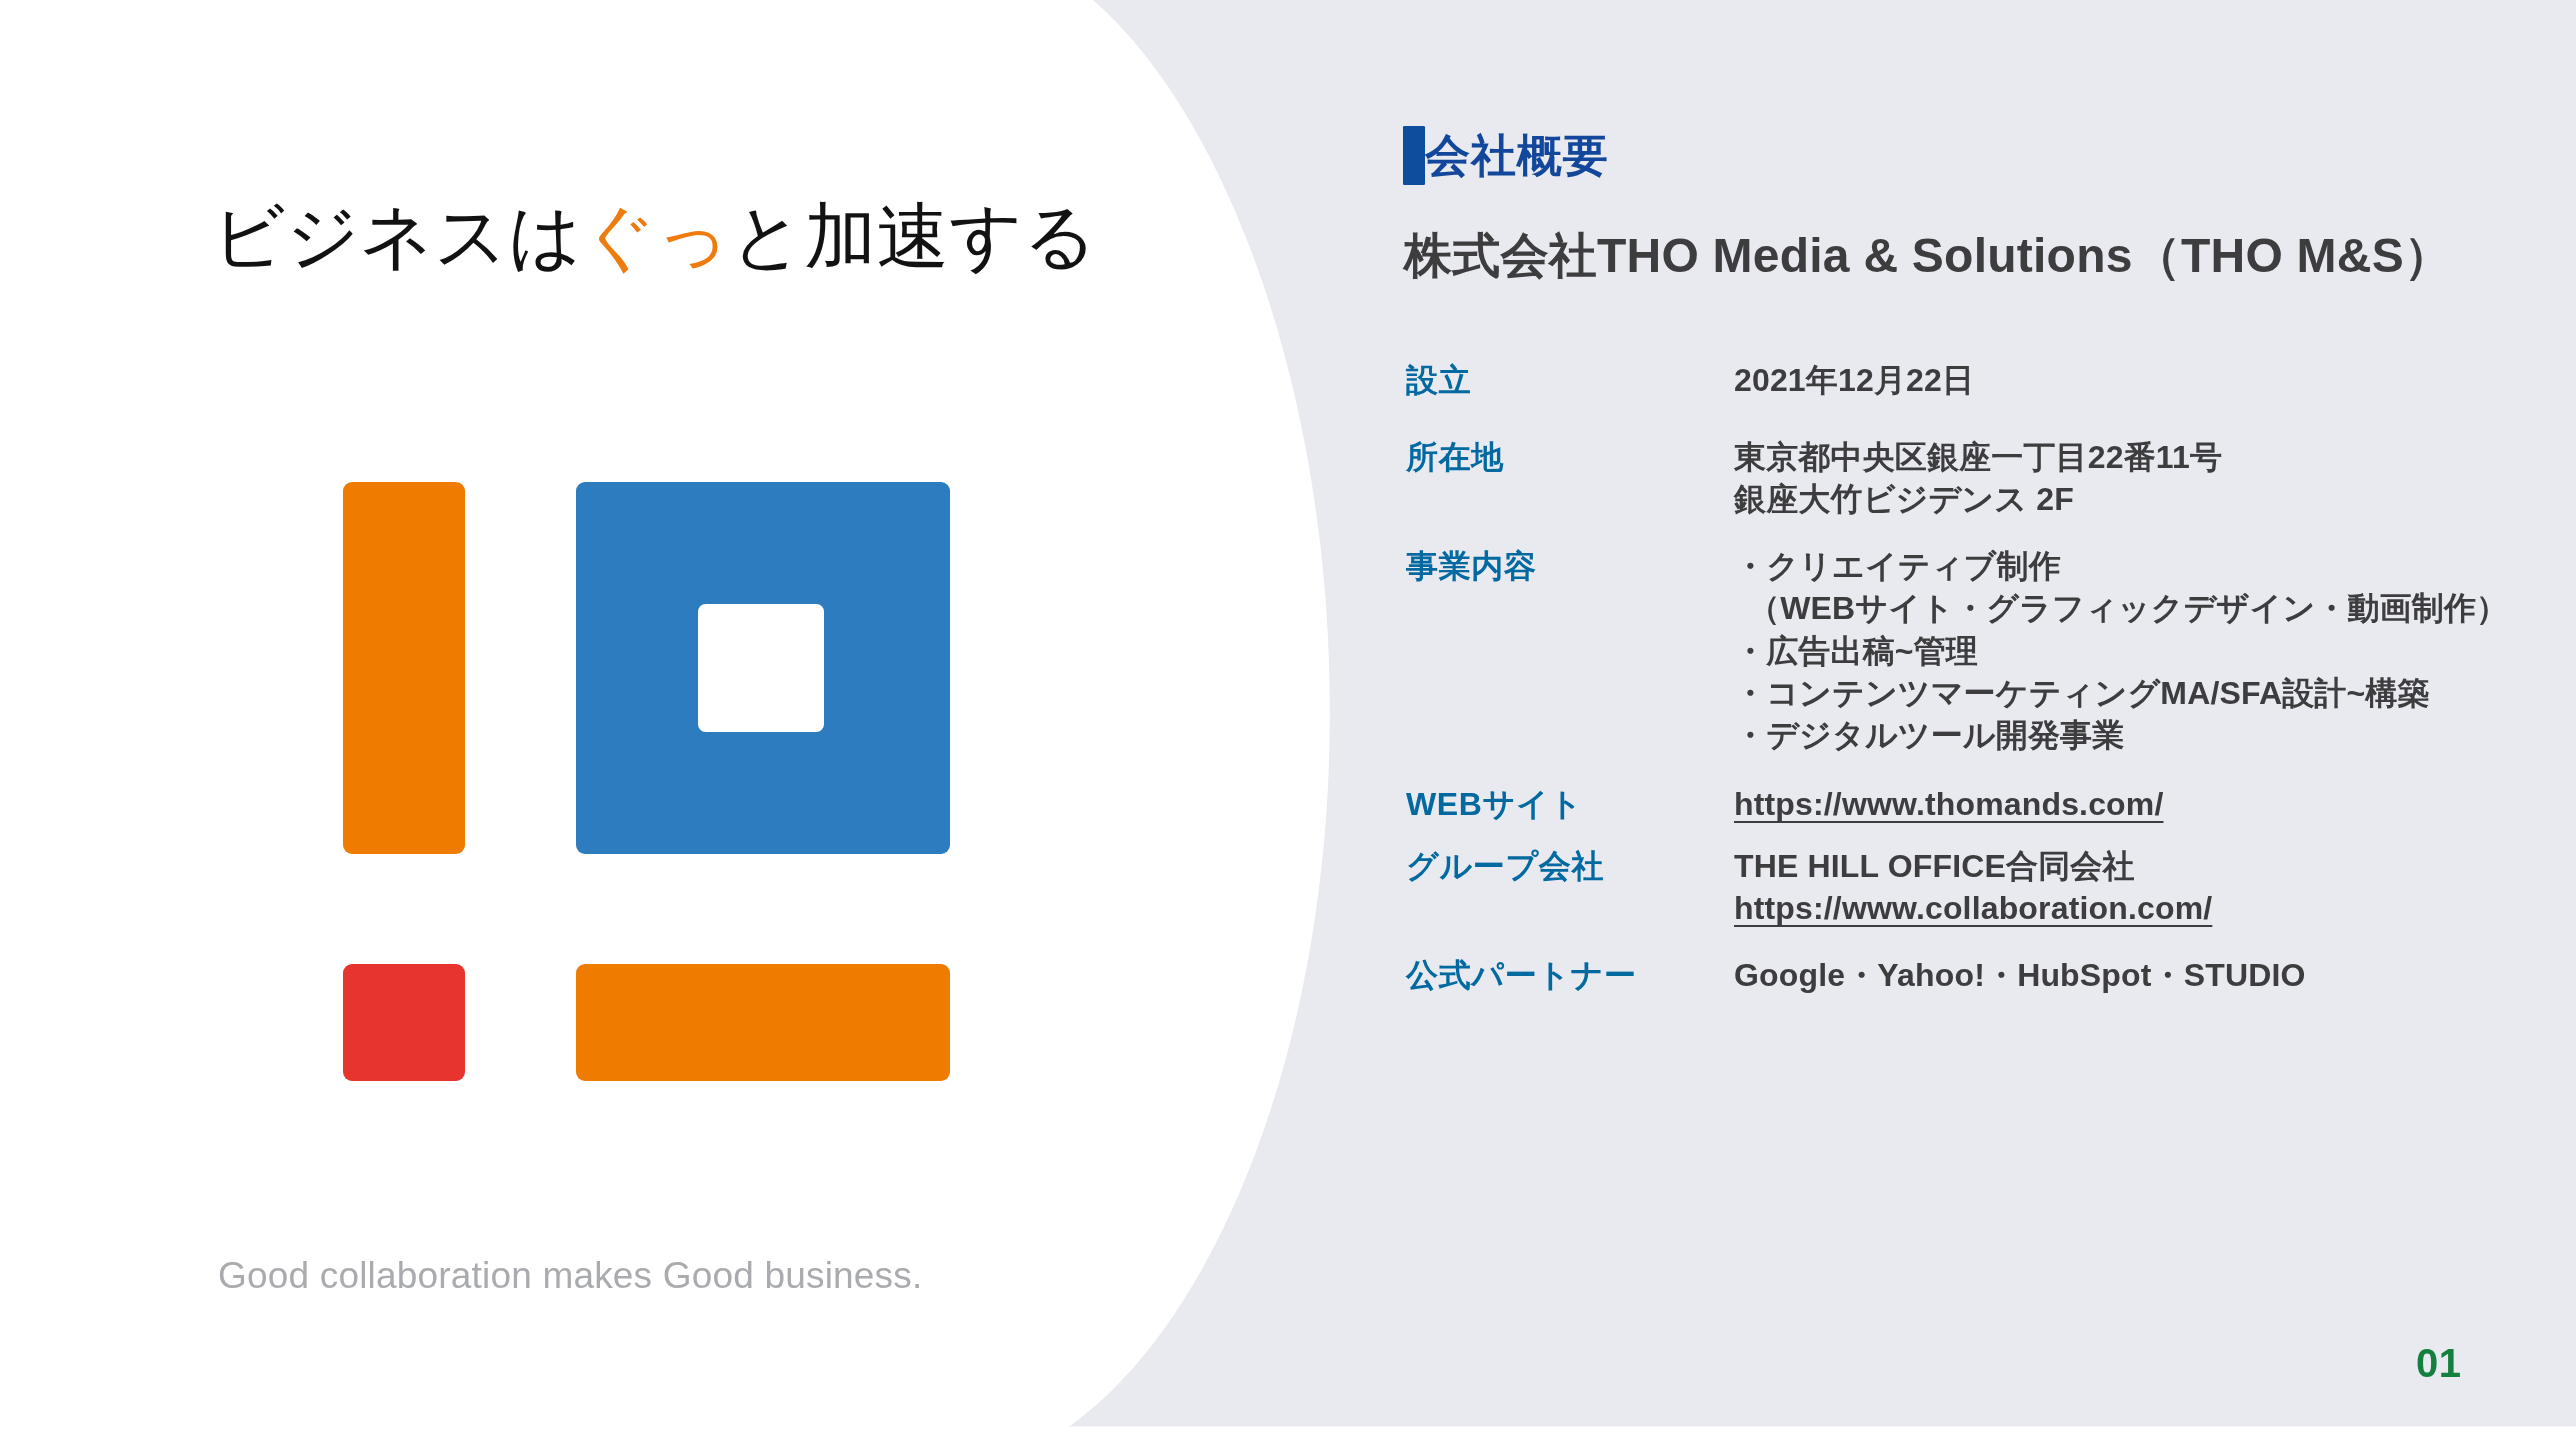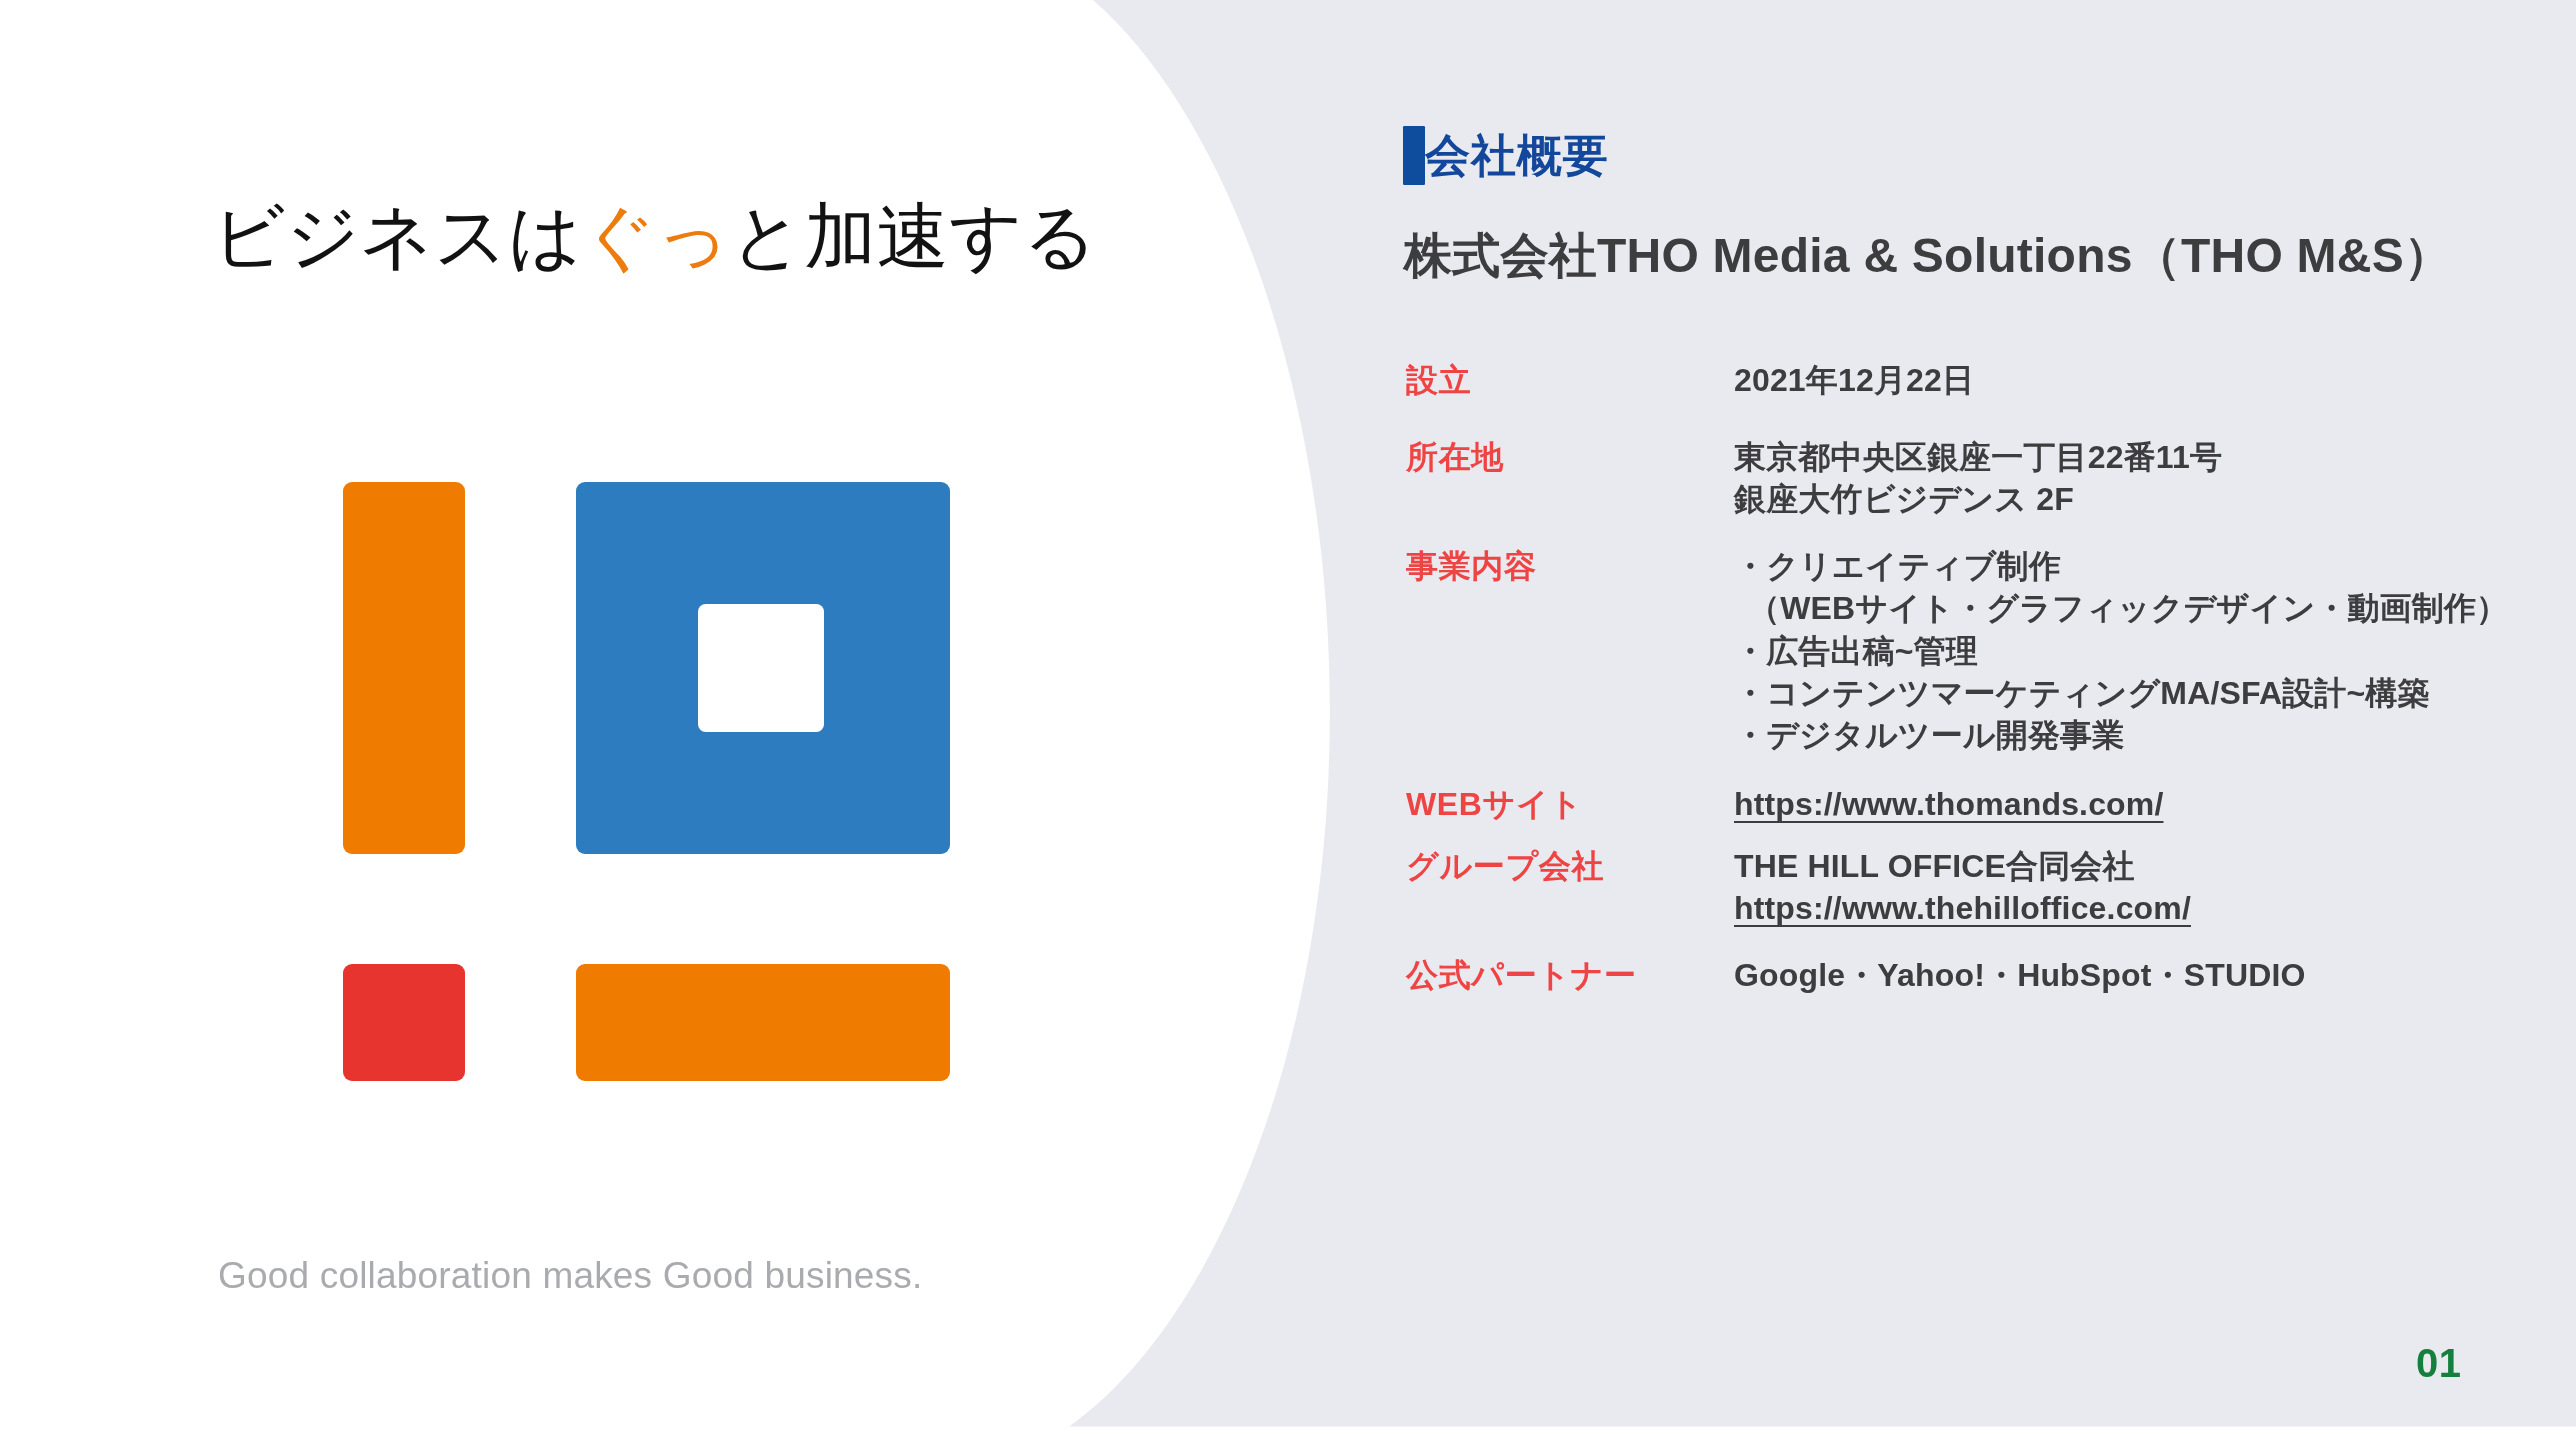"設立" .info-label { color: #ef4444 -> #0369a1 }
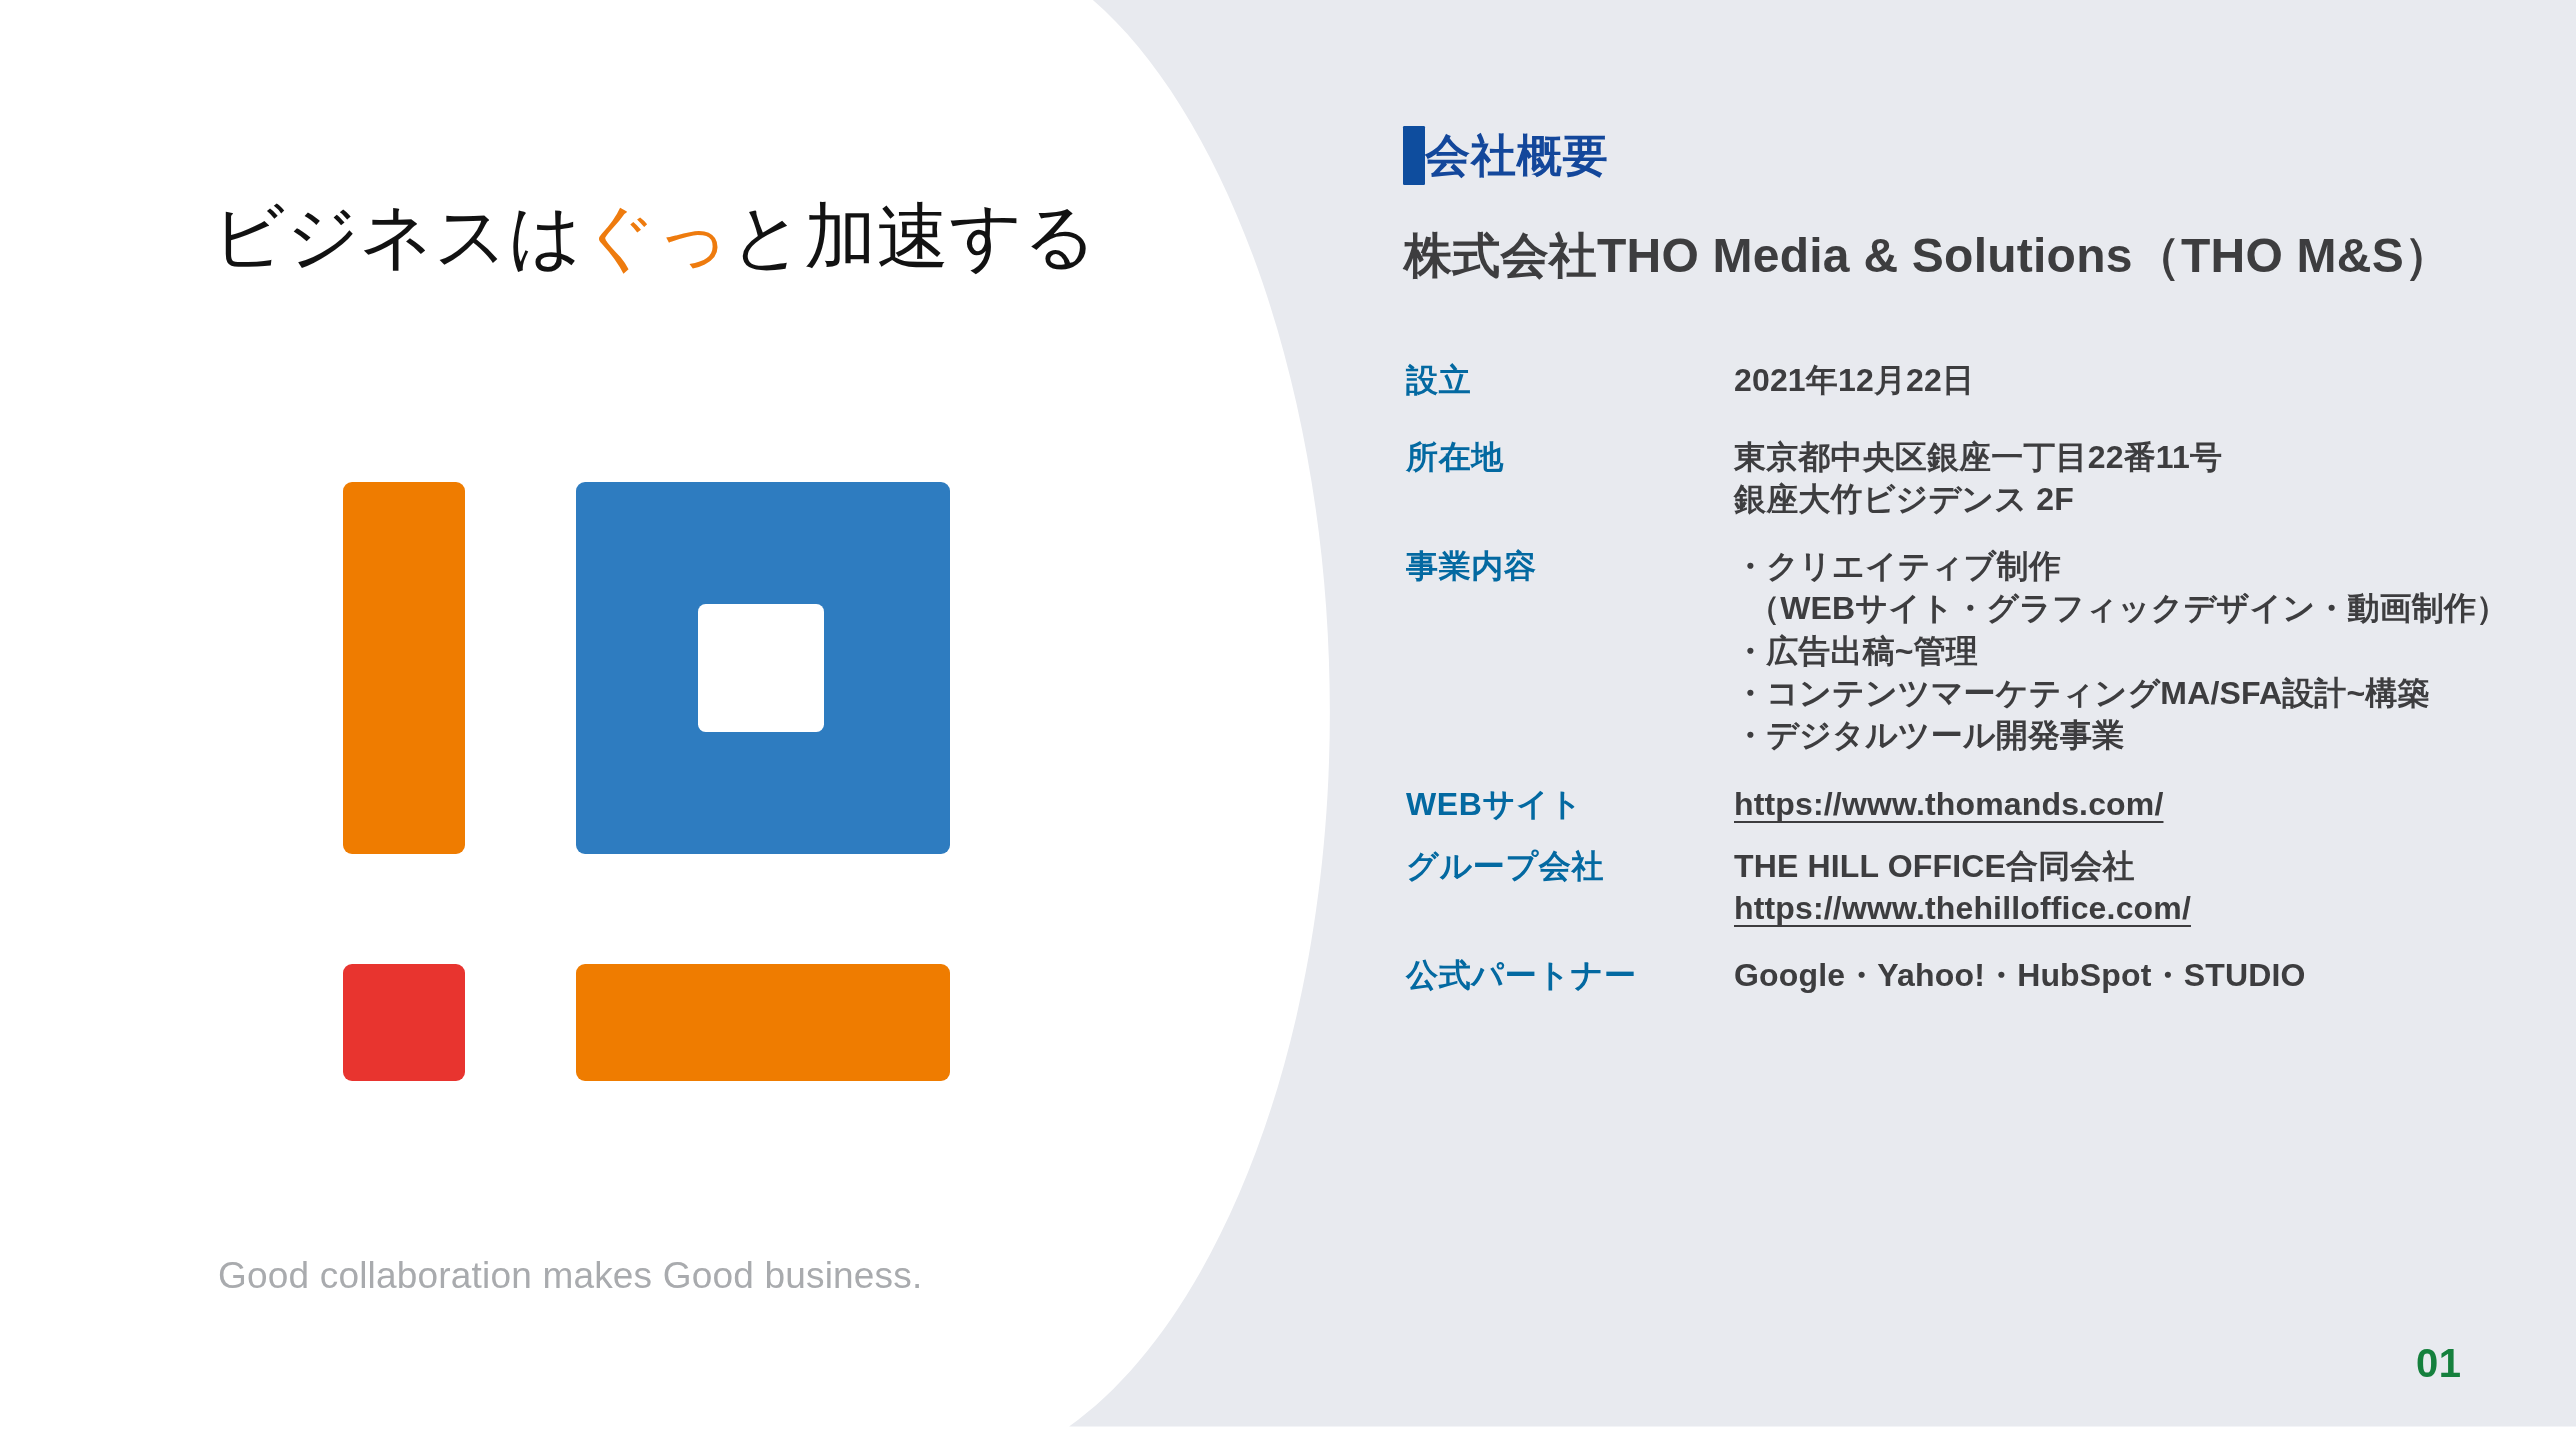"https://www.thehilloffice.com/" span.link { text: https://www.thehilloffice.com/ -> https://www.collaboration.com/ }
